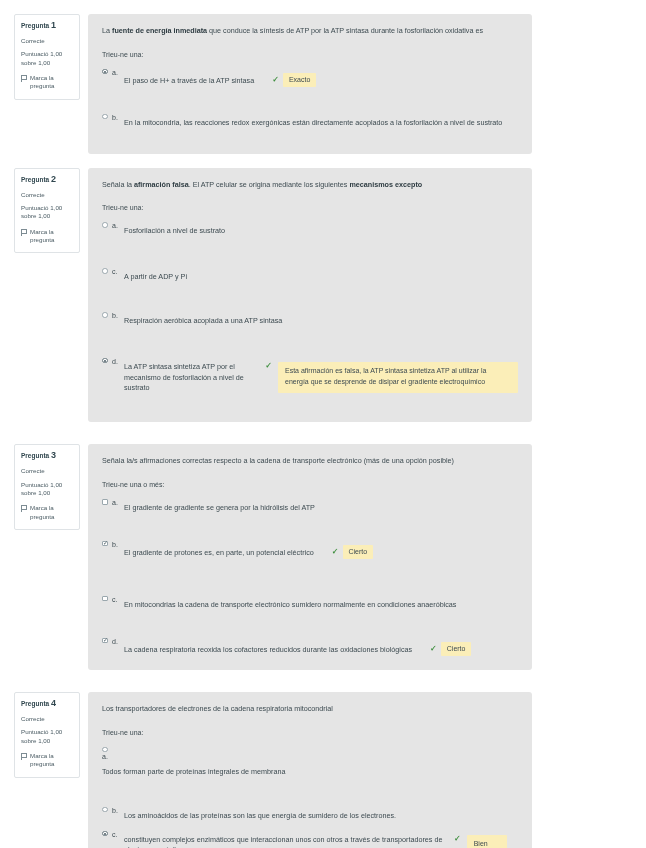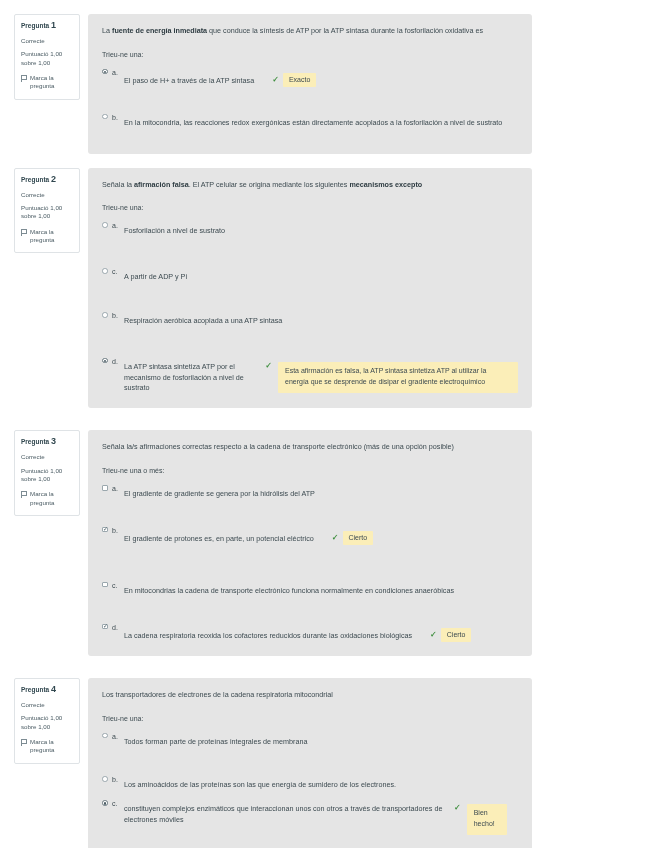"La ATP sintasa sintetiza ATP" div.option-row { margin-bottom: 0 -> 14px }
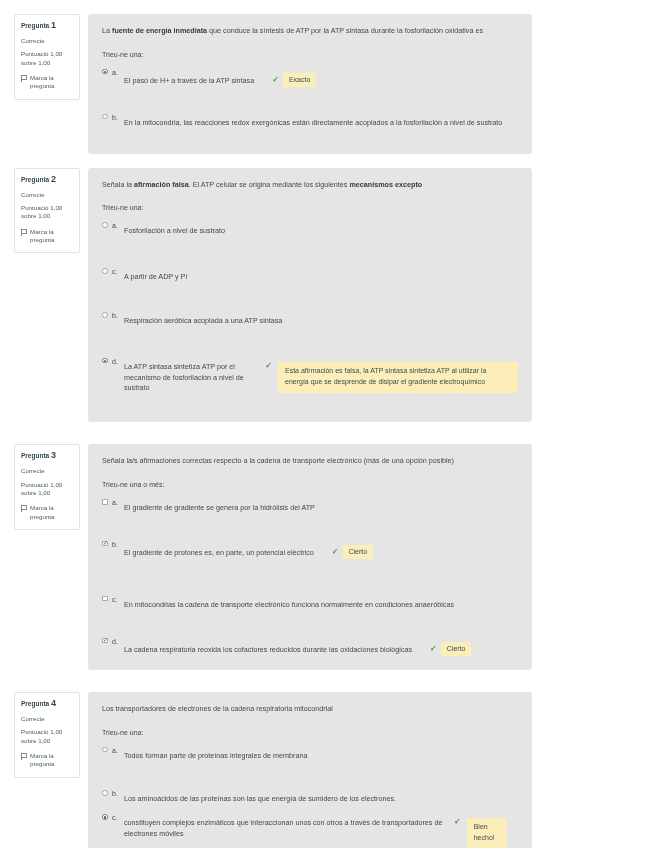"En mitocondrias la cadena de" span.otext { text: funciona -> sumidero }
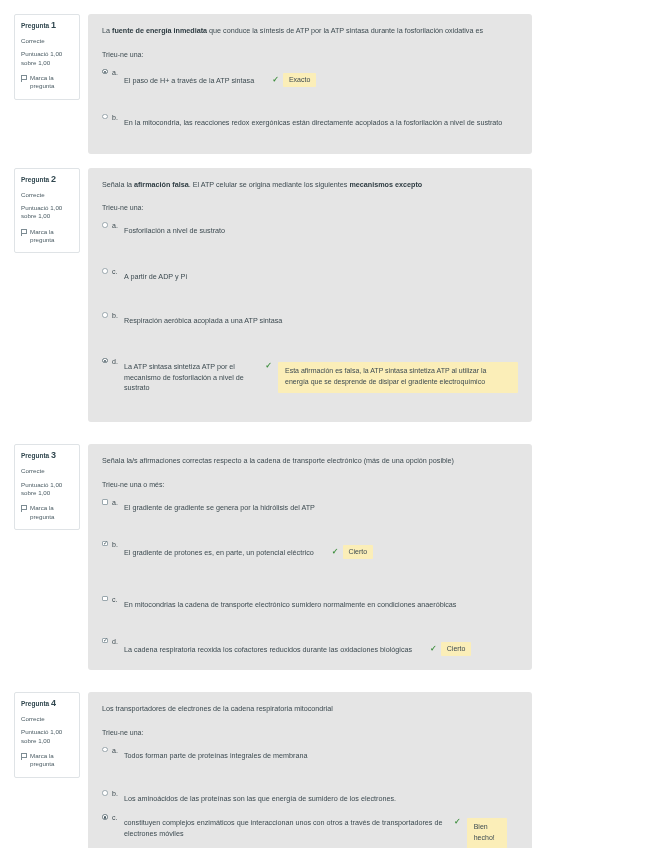"Todos forman parte de proteínas" div.option-row { flex-direction: none -> column }
